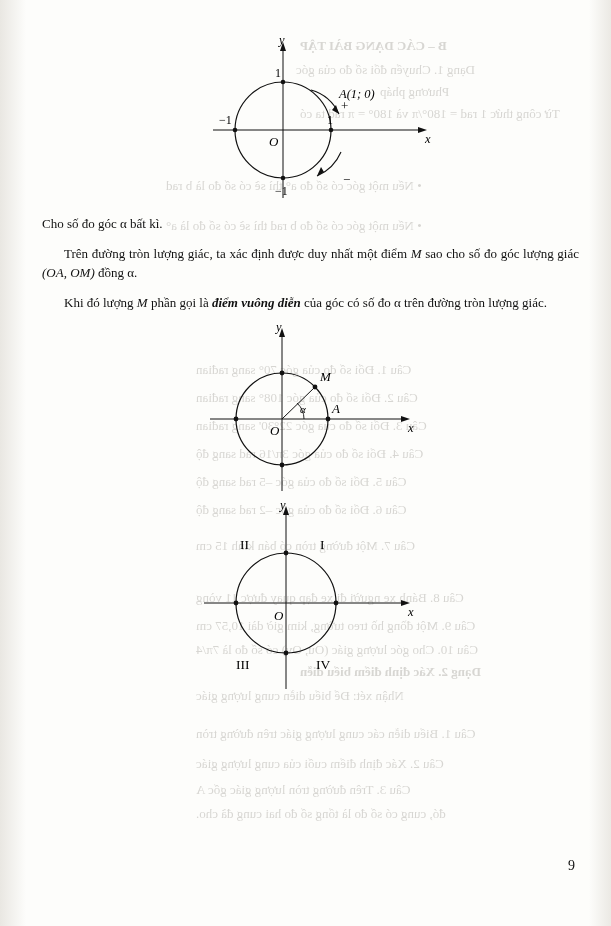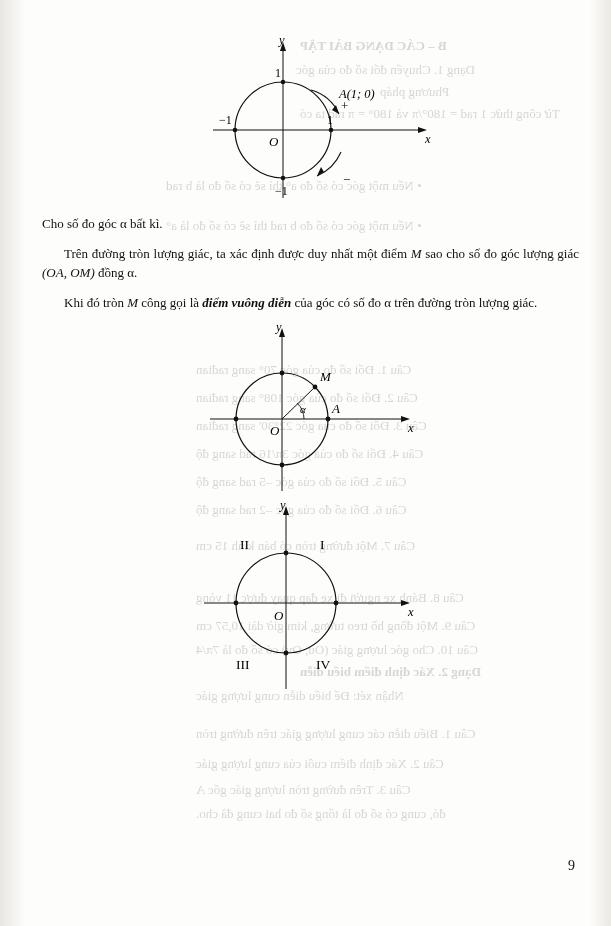"Khi đó tròn" span { text: tròn -> lượng }
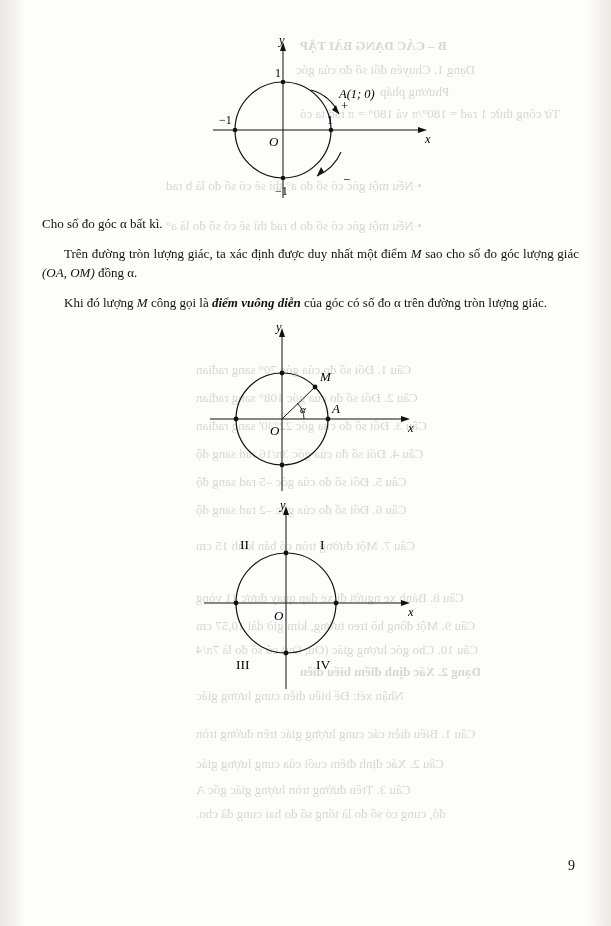"công gọi là" span { text: công -> phần }
